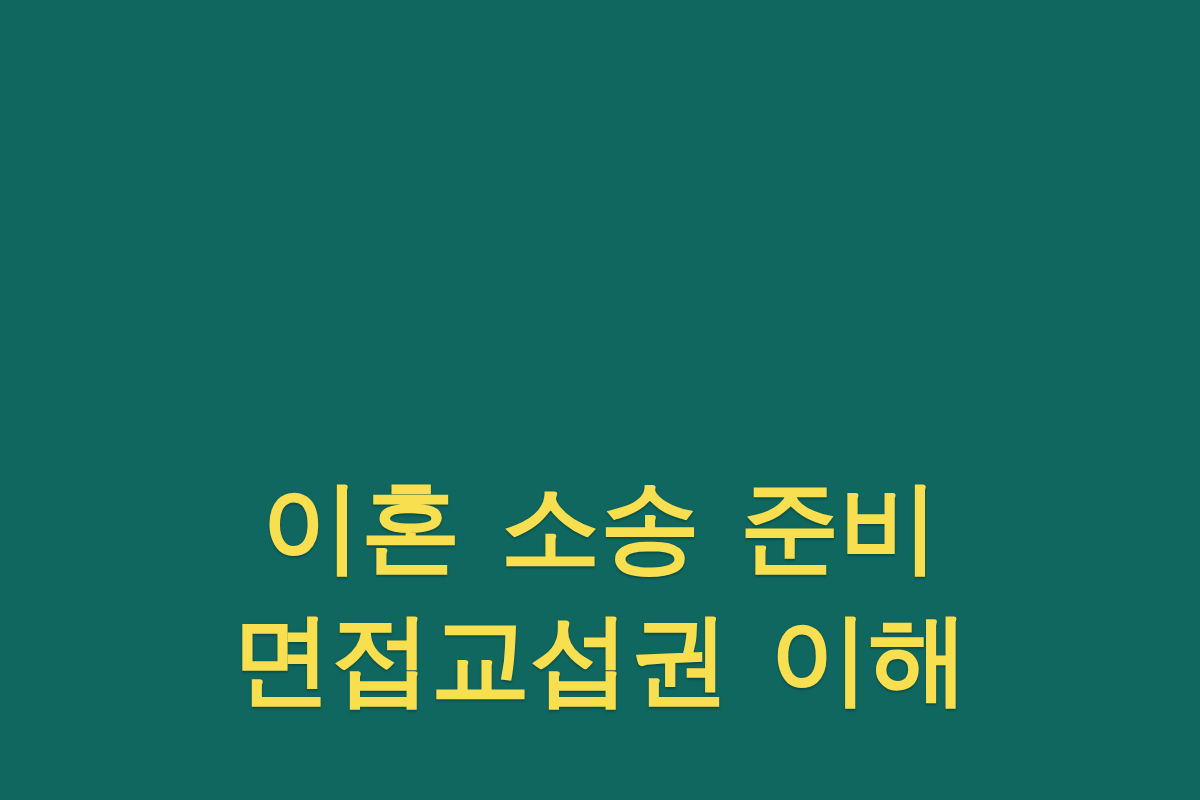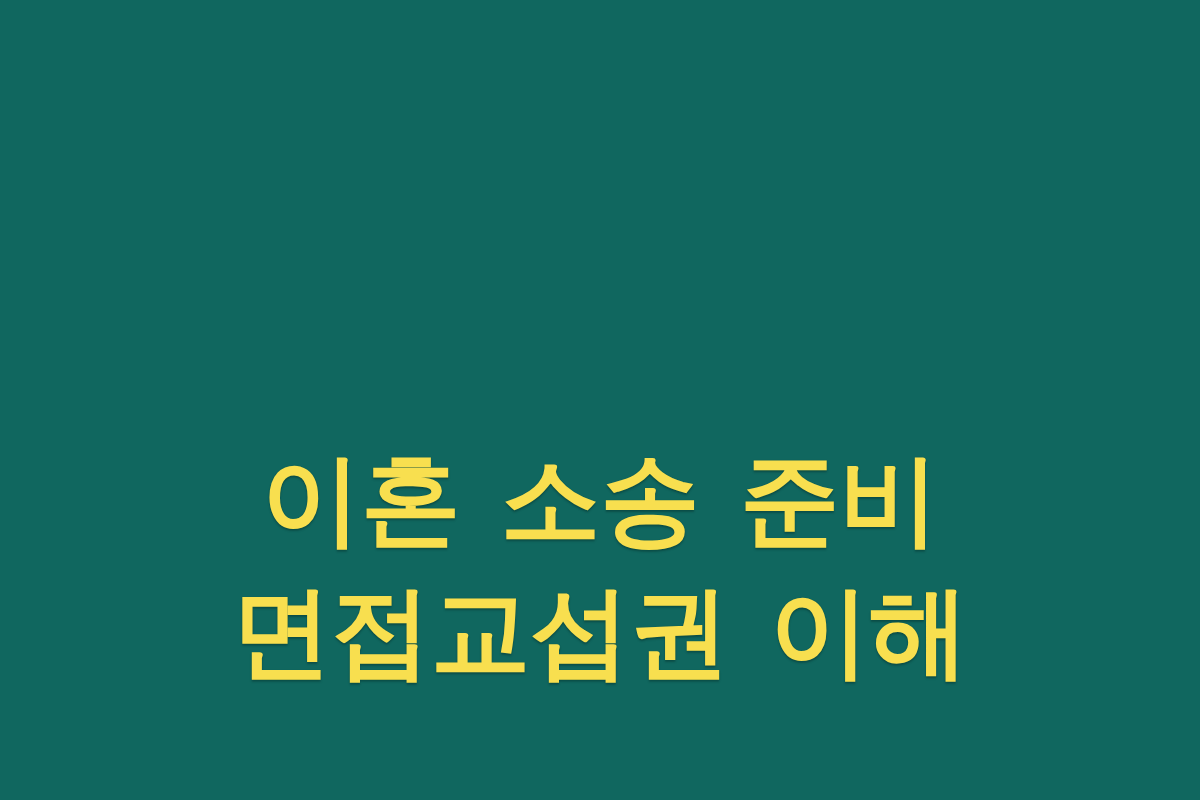"이혼 소송 준비 면접교섭권 이해" .headline-block { top: 356px -> 383px }
